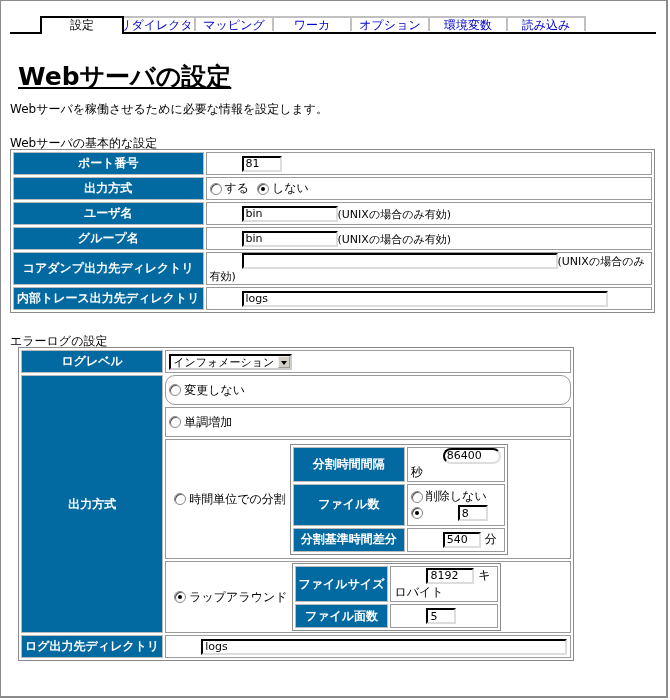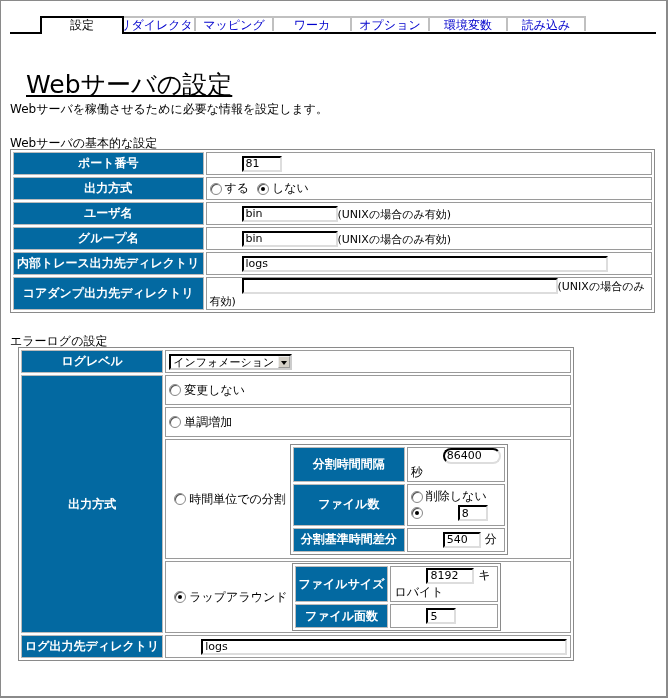"Webサーバの設定" h1 { font-weight: normal -> bold; margin: 16px -> 8px }
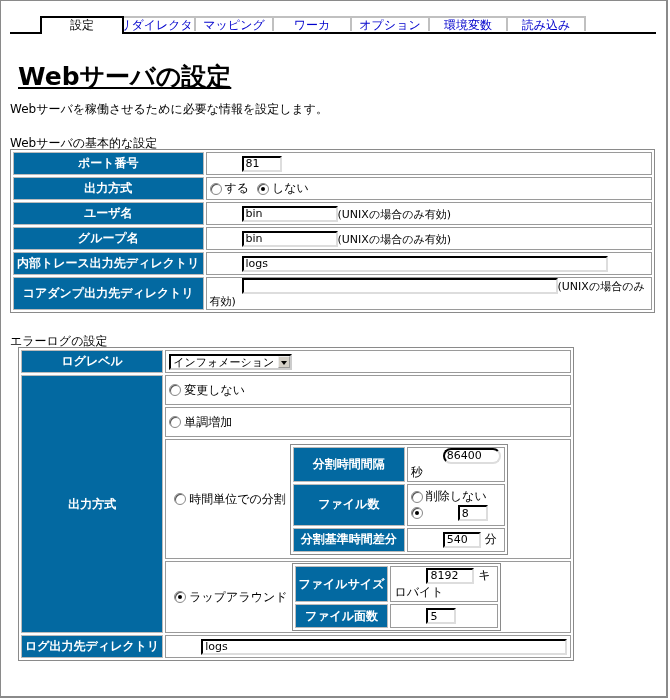"内部トレース出力先ディレクトリ" tr { order: before "コアダンプ出力先ディレクトリ" -> after "コアダンプ出力先ディレクトリ" }
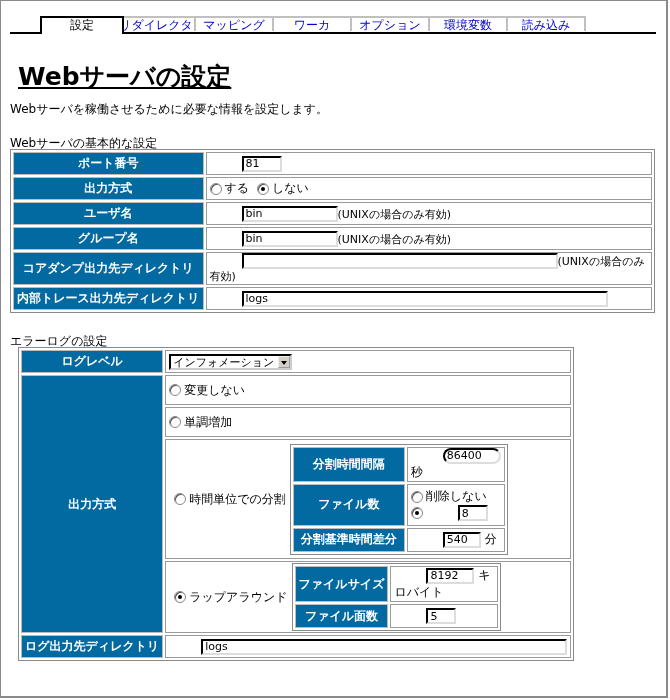"変更しない" td.val { border-radius: none -> 10px }
